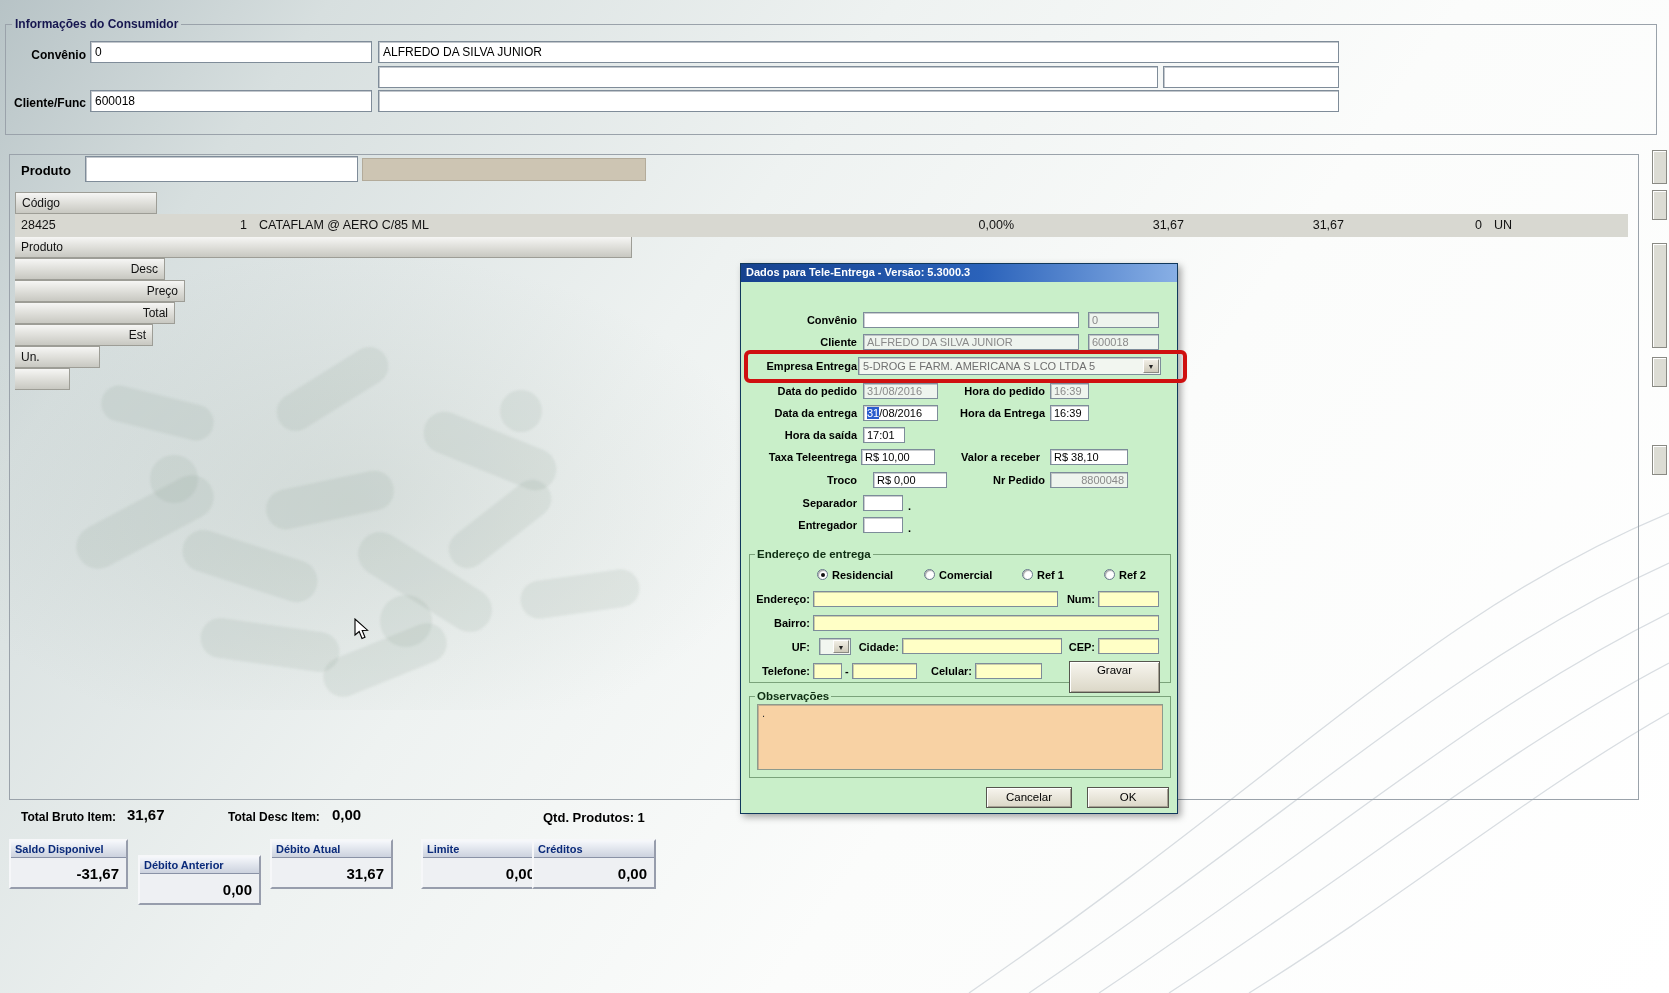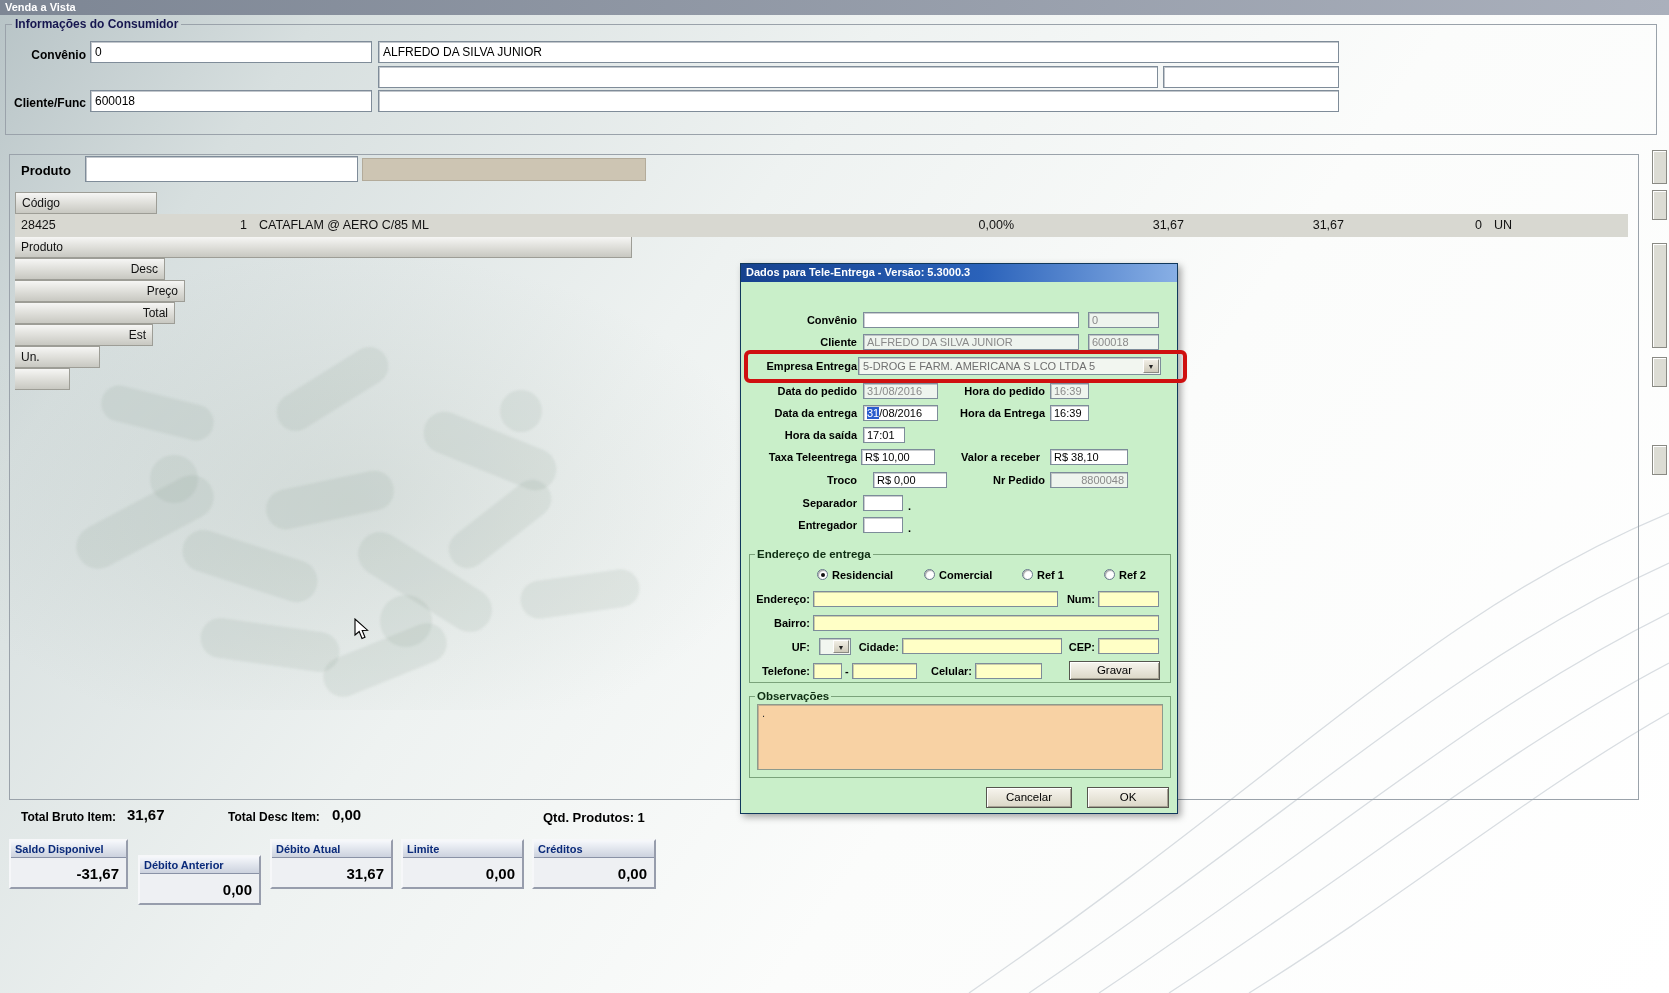"Venda a Vista" div.titlebar { html: <div> <span>Venda a Vista</span> </div> -> none }
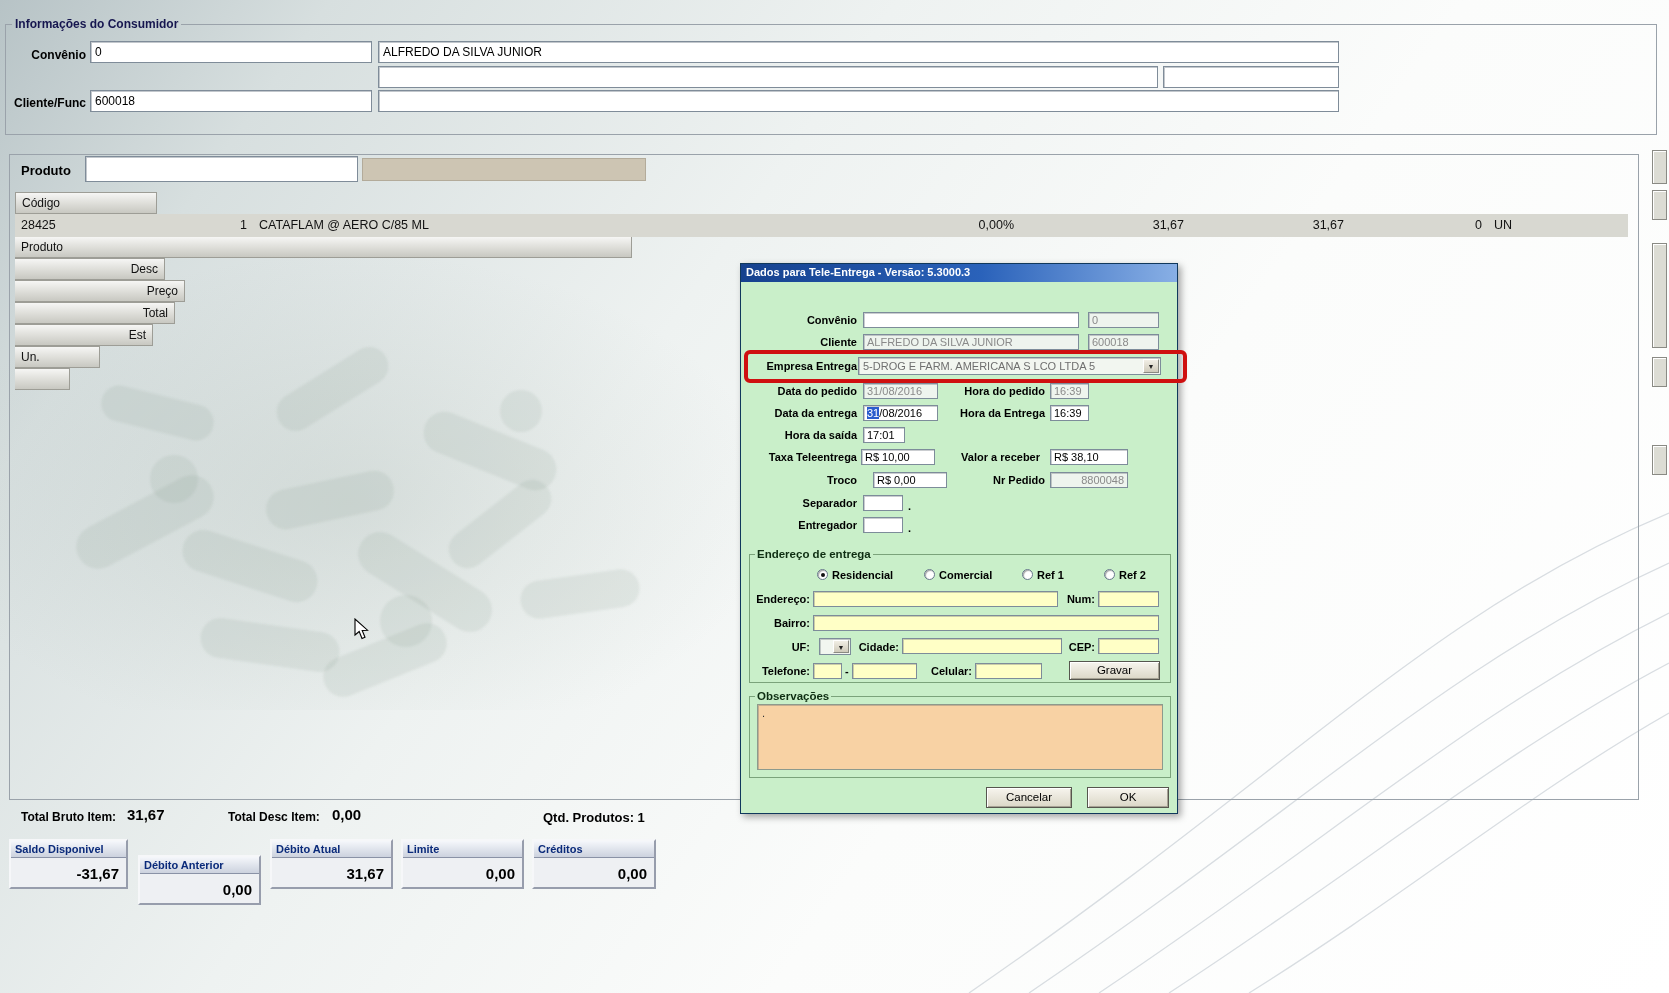"Gravar" div.btn { height: 19px -> 32px }
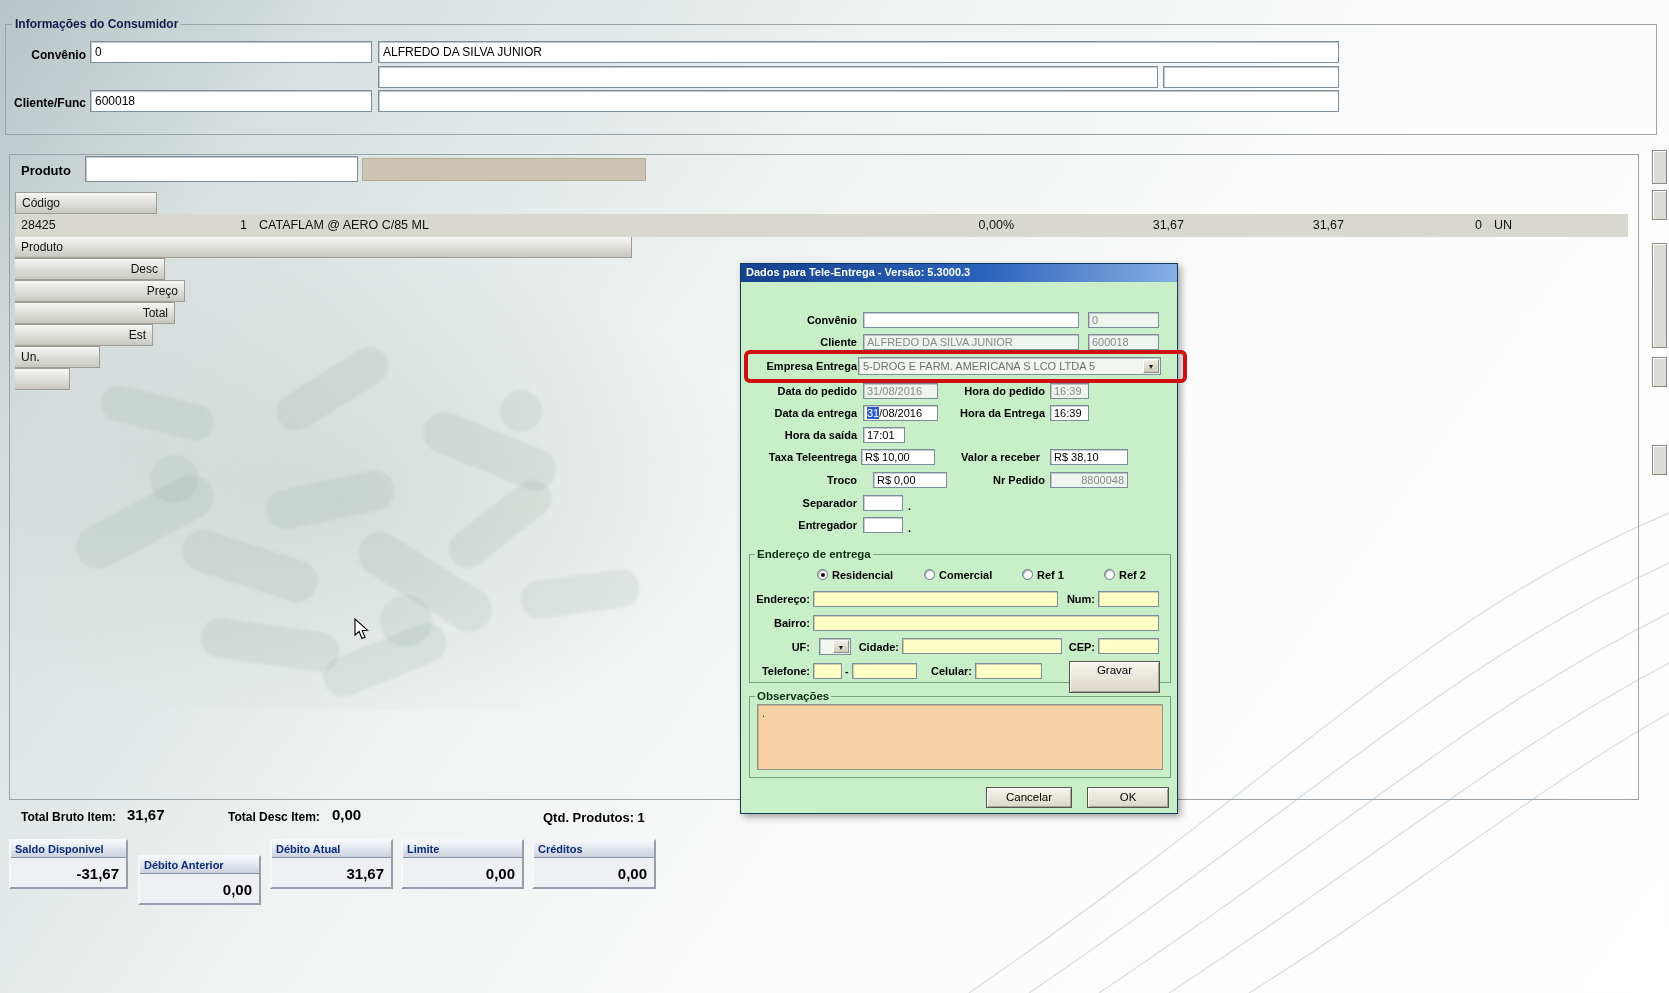"Limite" div.panel { left: 401px -> 421px }
